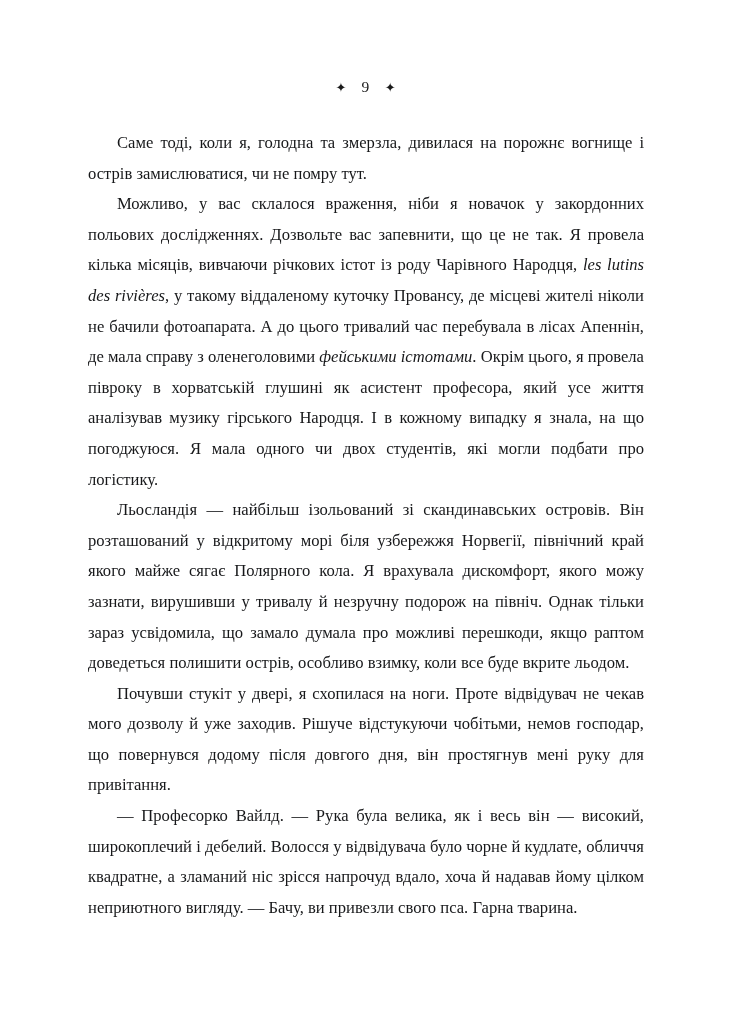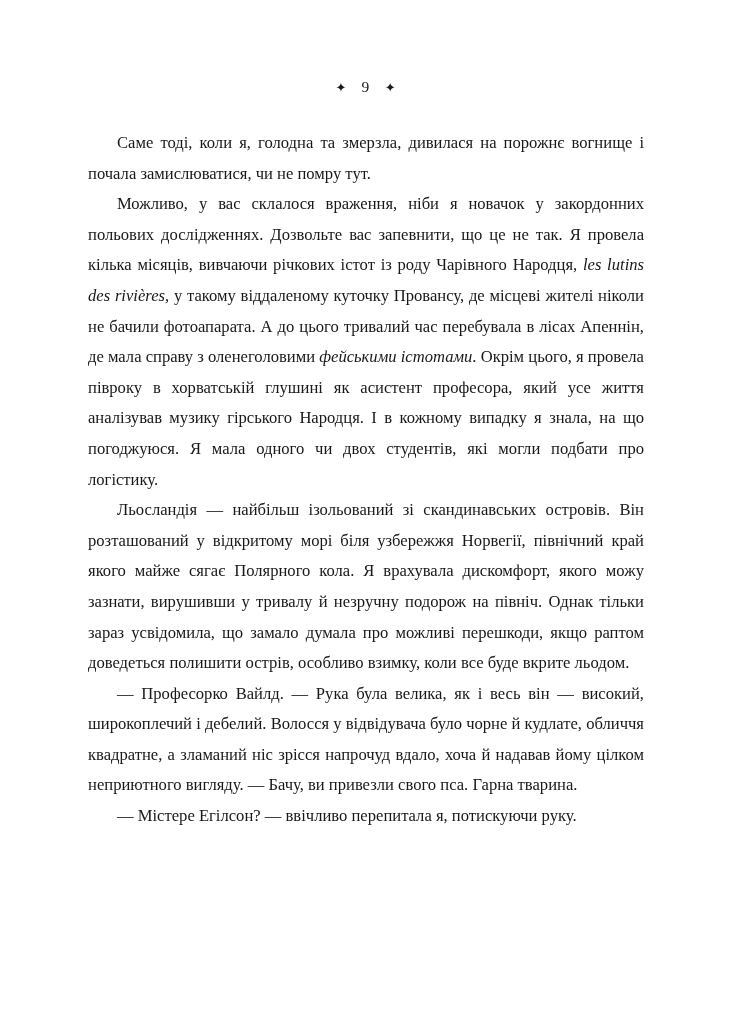"Саме тоді, коли я, голодна" p { text: почала -> острів }
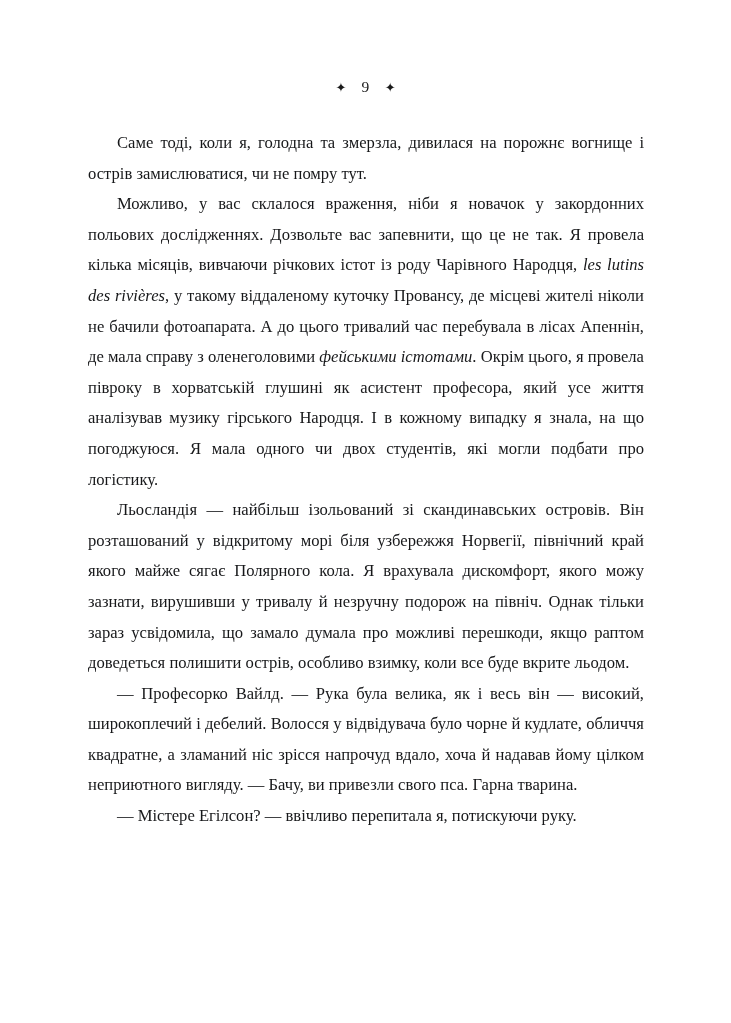"Почувши стукіт у двері, я" p { html: none -> <p>Почувши стукіт у двері, я схопилася на ноги. Проте відвідувач не чекав мого дозволу й уже заходив. Рішуче відстукуючи чобітьми, немов господар, що повернувся додому після довгого дня, він простягнув мені руку для привітання.</p> }
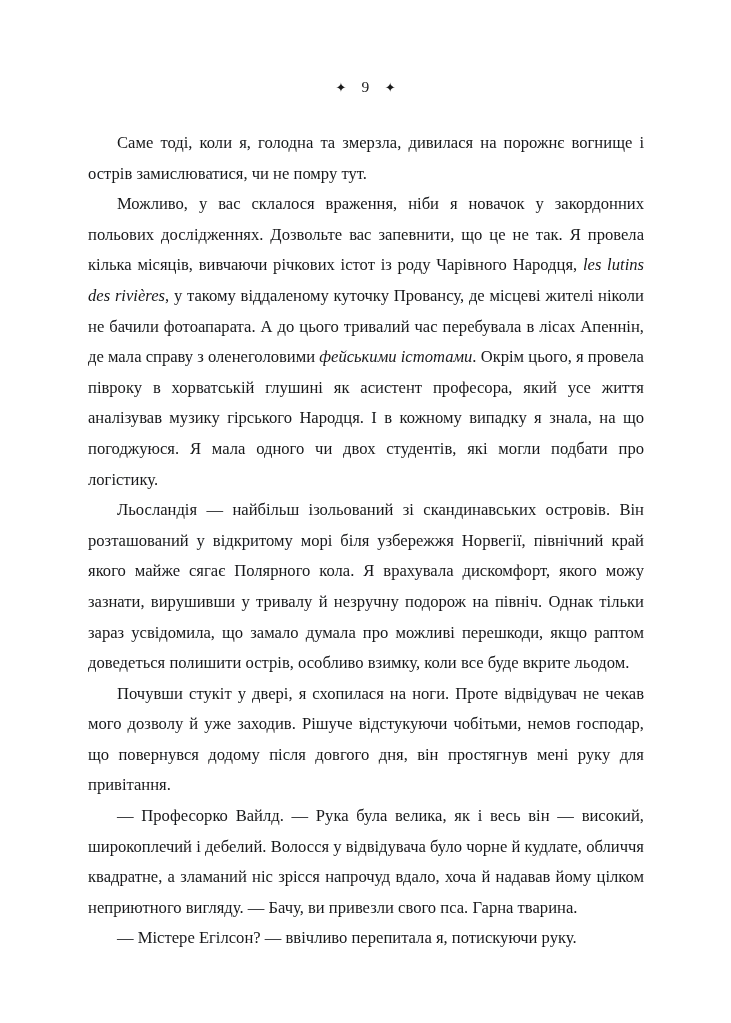"— Містере Егілсон? — ввічливо" p { html: <p>— Містере Егілсон? — ввічливо перепитала я, потискуючи руку.</p> -> none }
